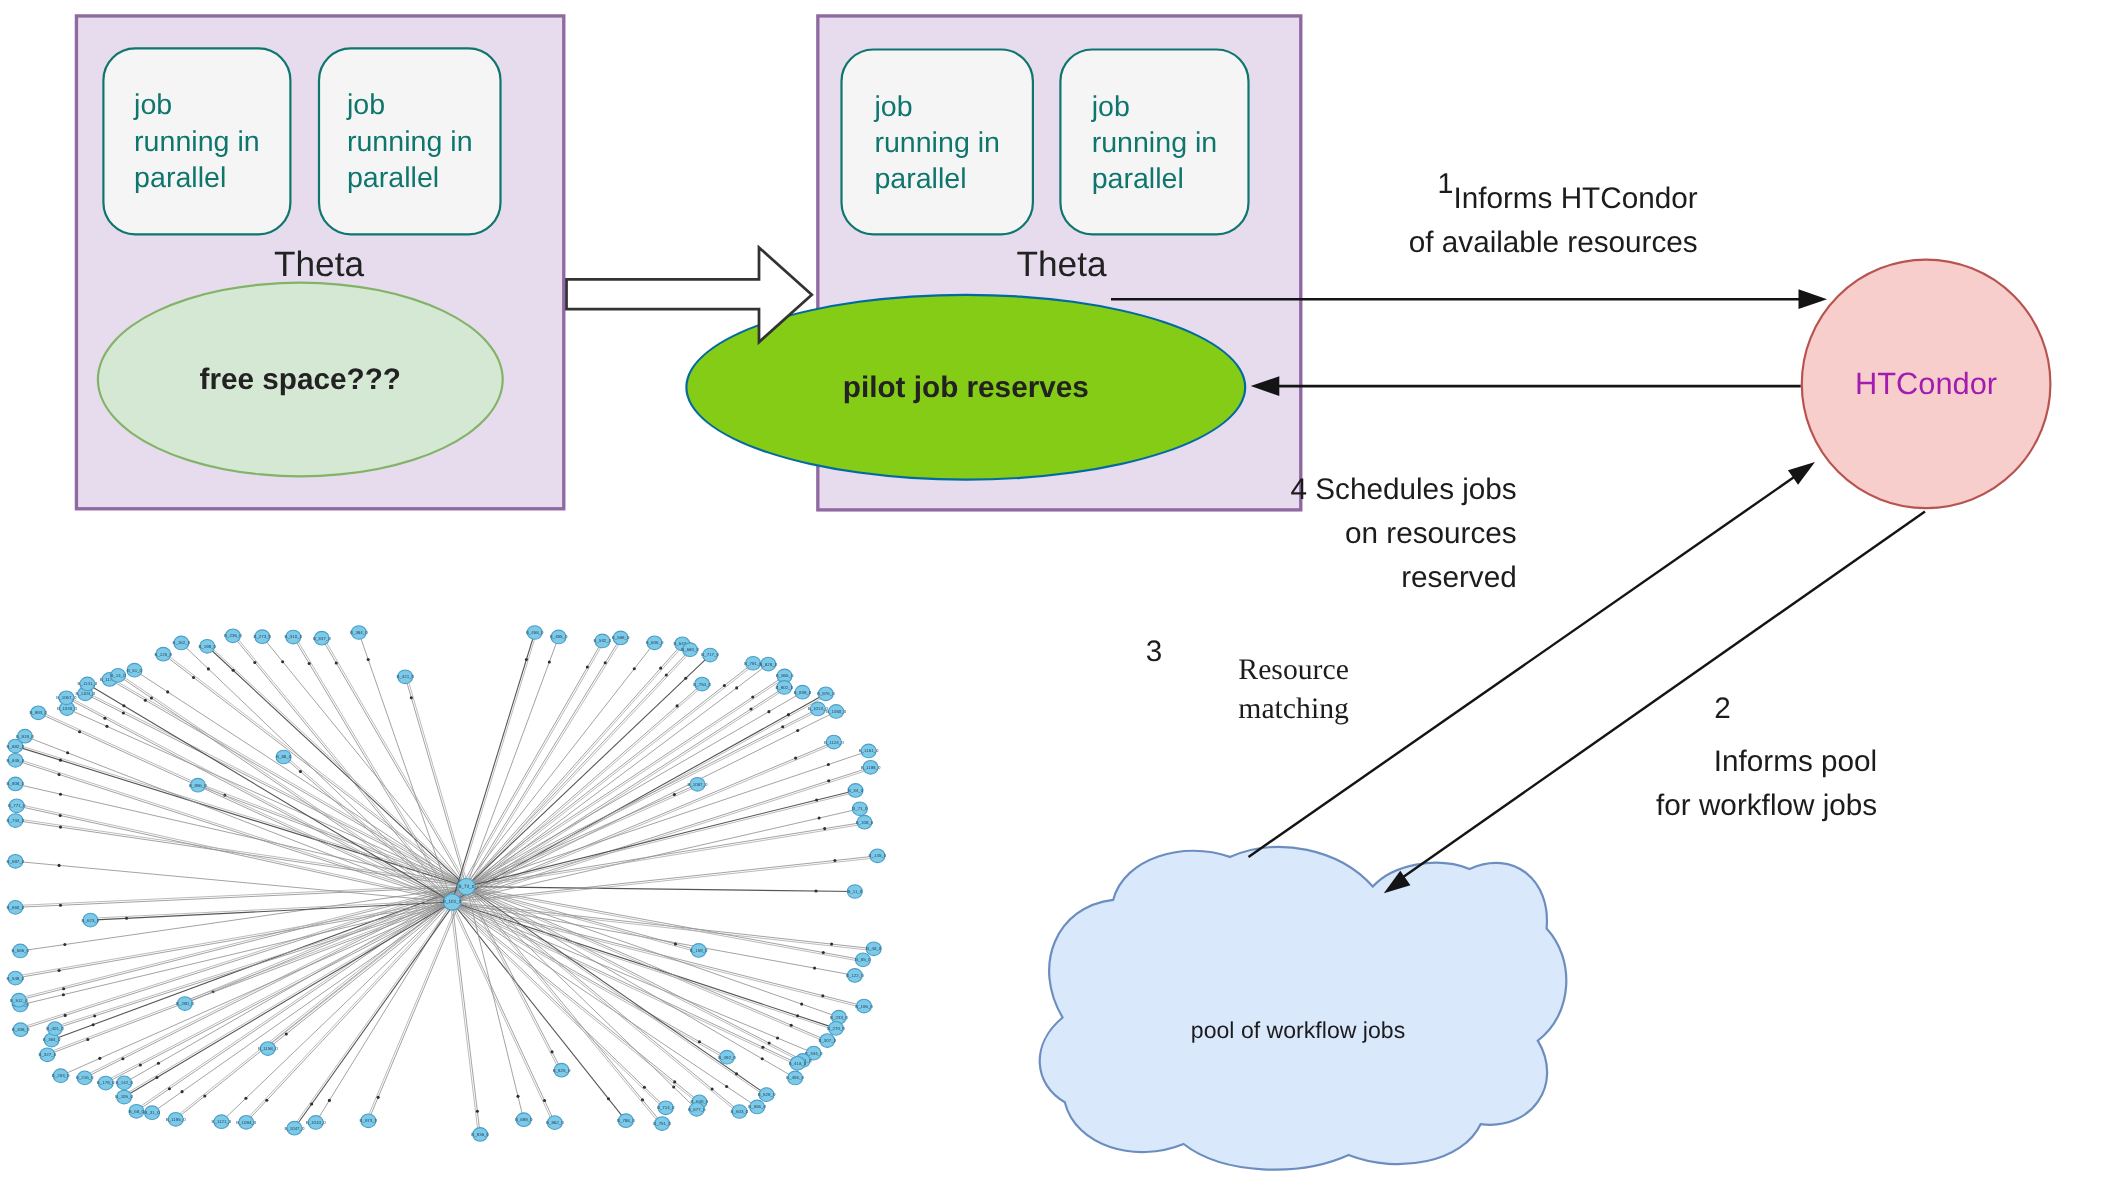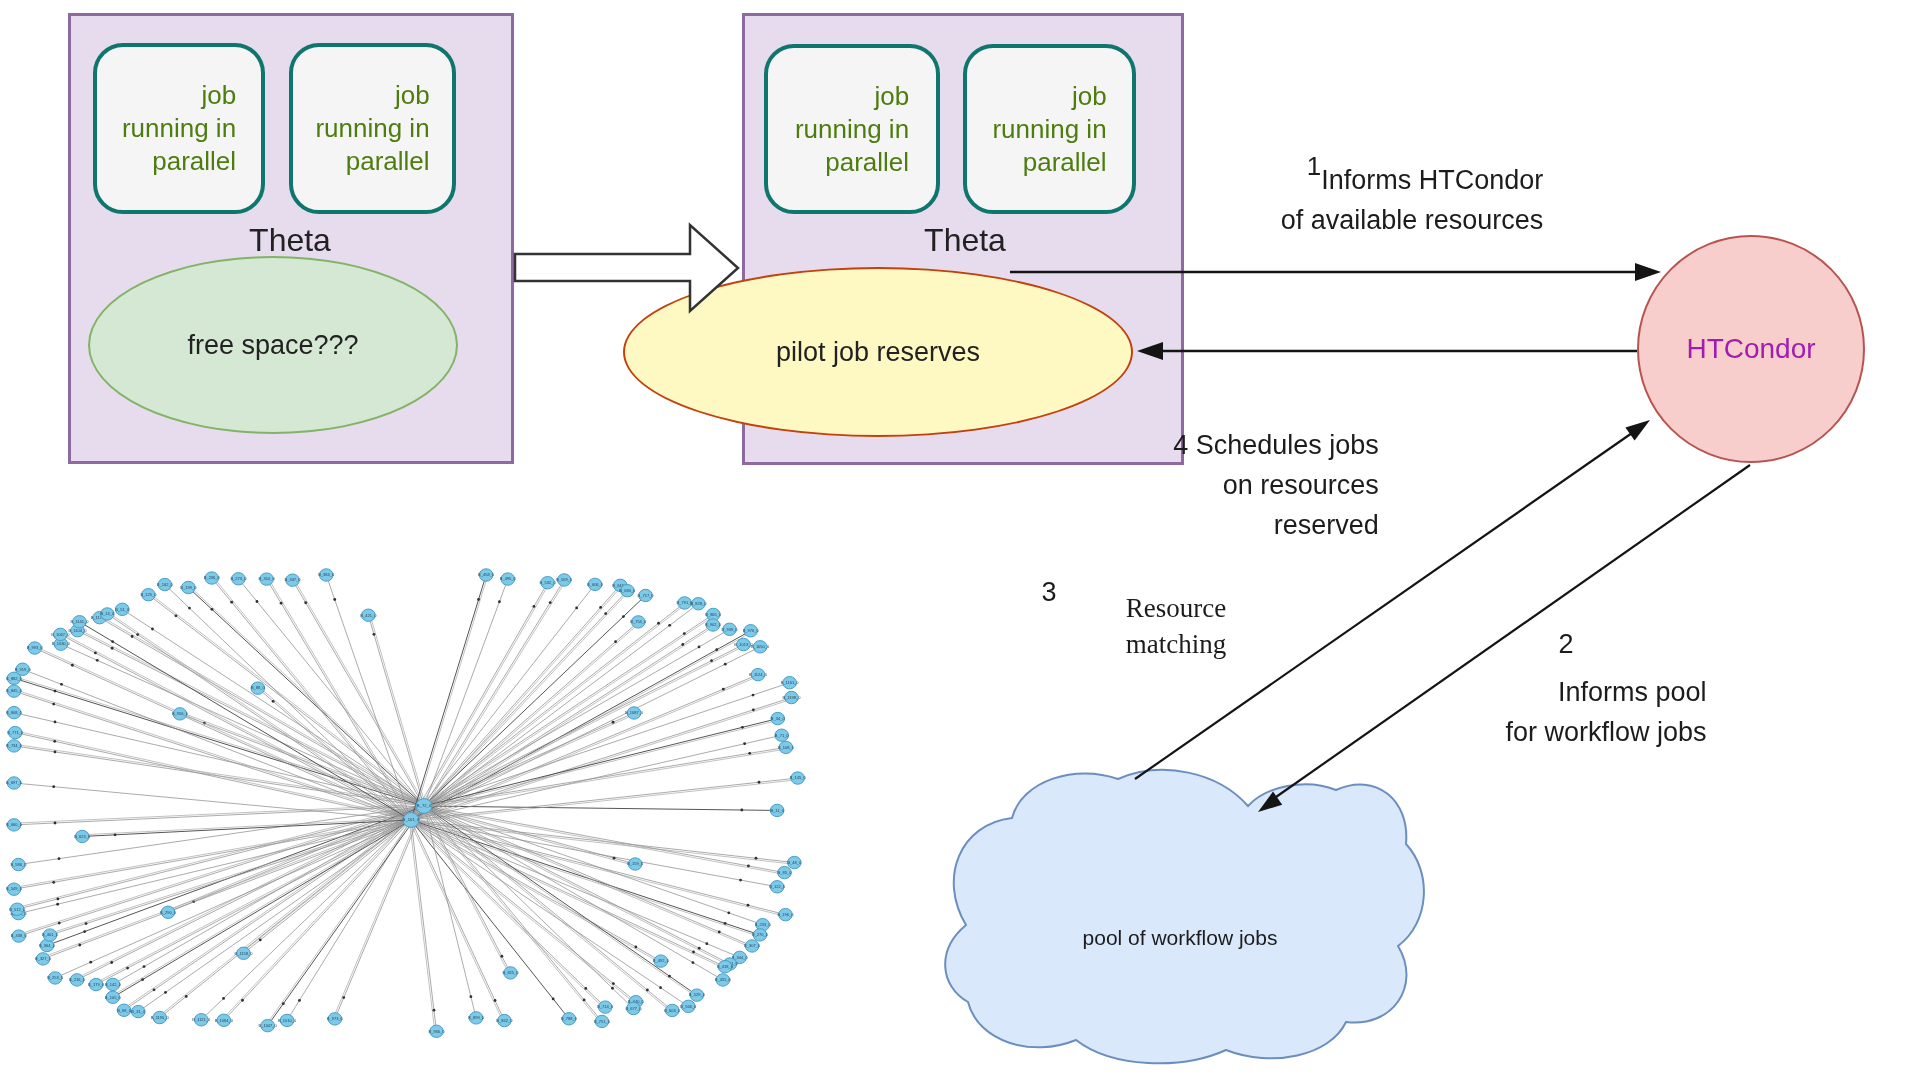"job" .jobbox { border: 4px solid #0f766e -> 2px solid #0f766e; color: #4d7c0f -> #0f766e; text-align: right -> left }
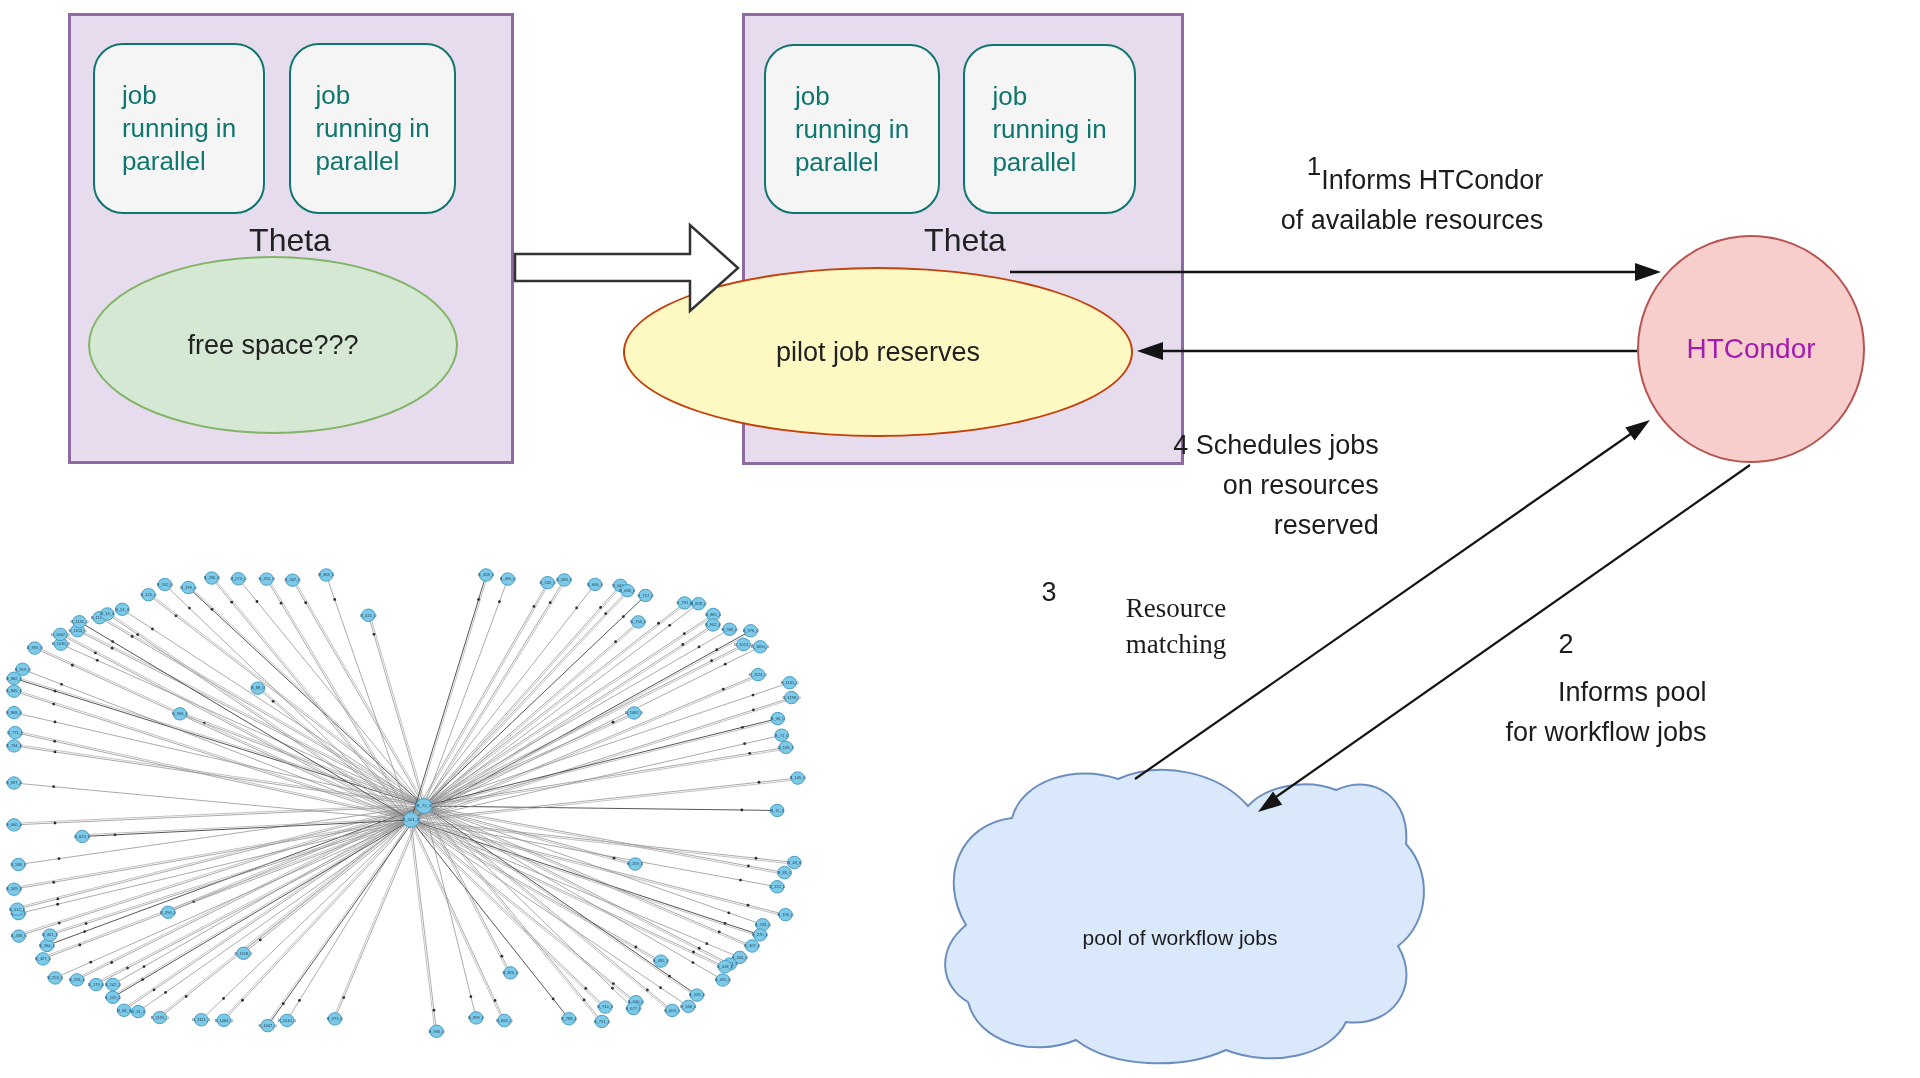"free space???" .ellipse { font-weight: none -> bold }
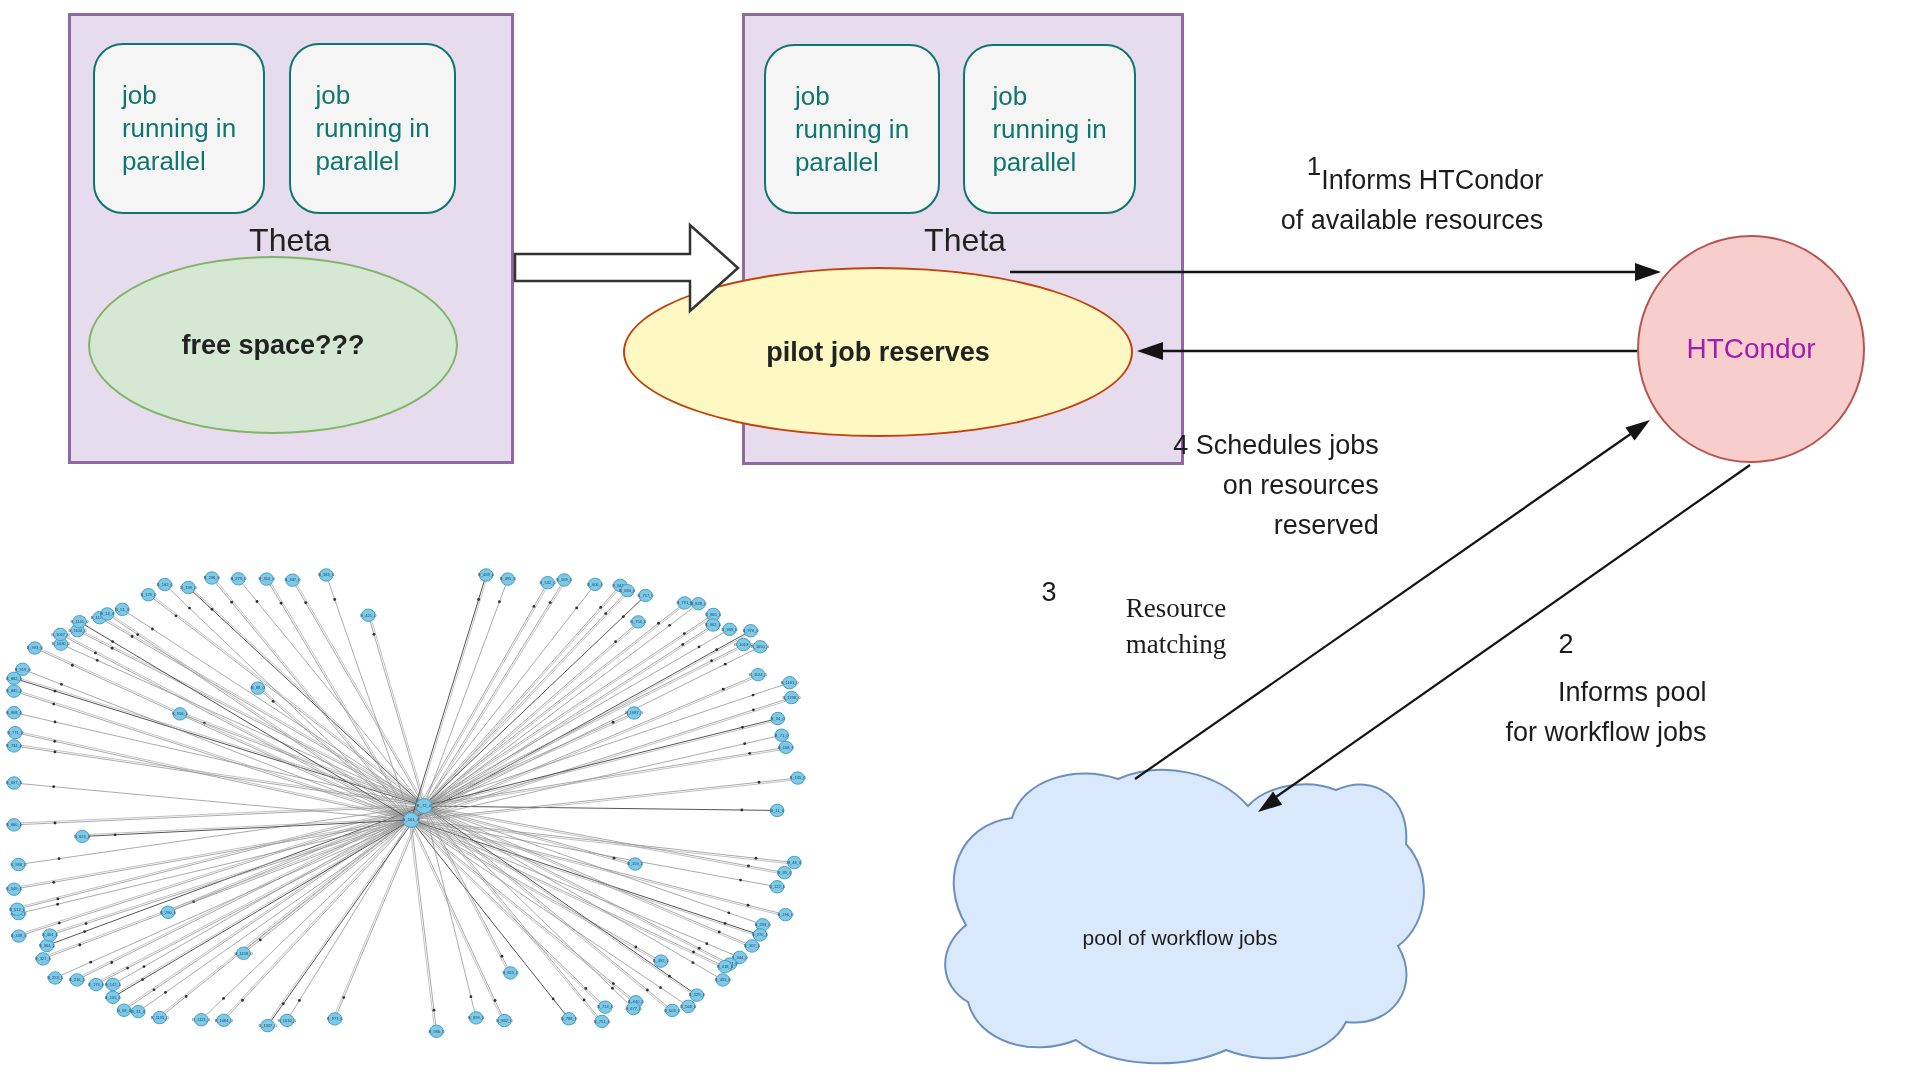"pilot job reserves" .yellow { background: #fef9c3 -> #84cc16; border: 2px solid #c2410c -> 2px solid #0369a1 }
